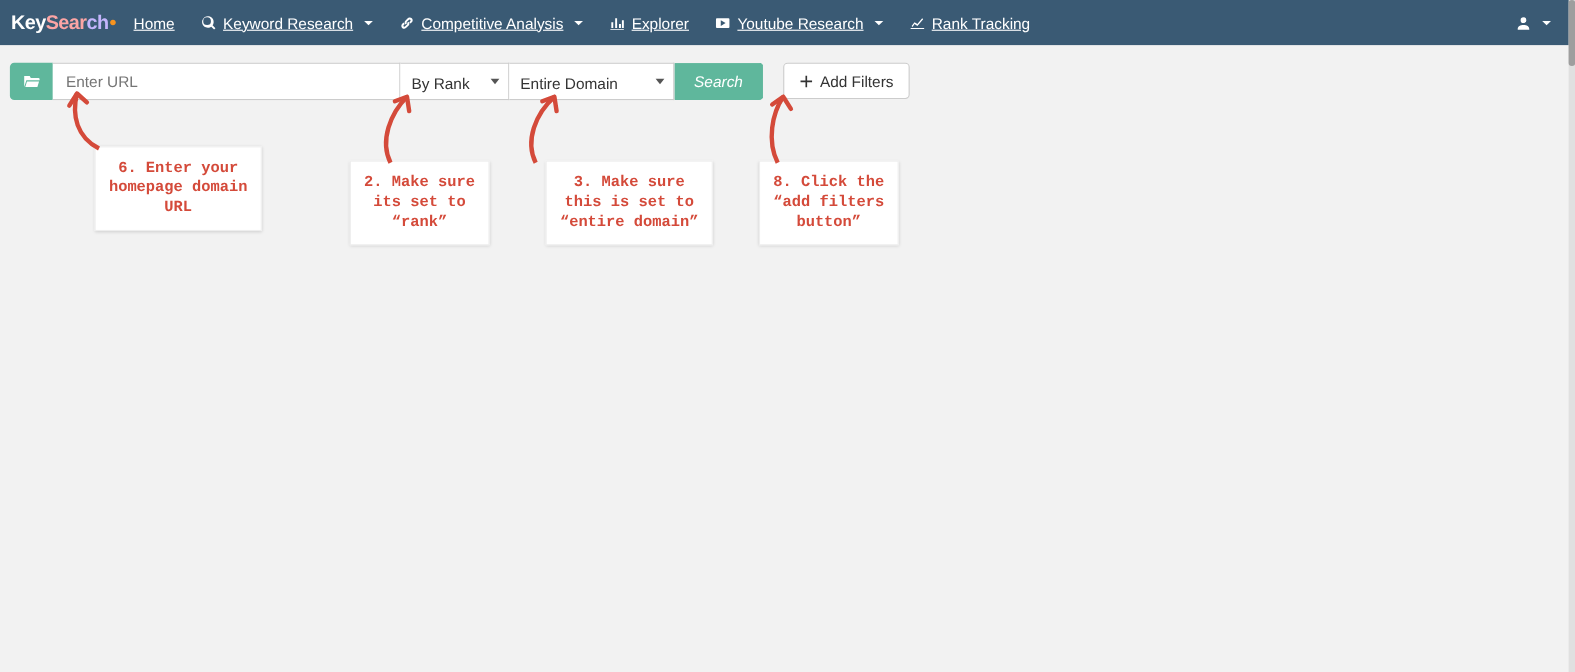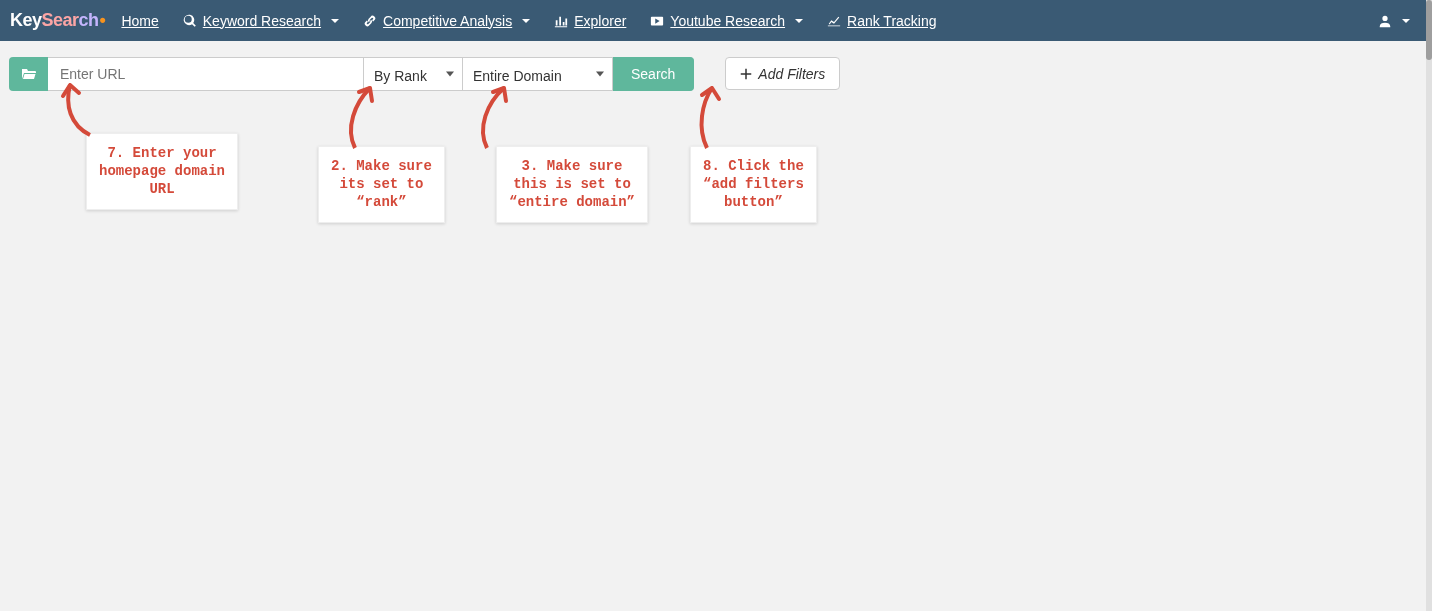"Search" .search-btn { font-style: none -> italic }
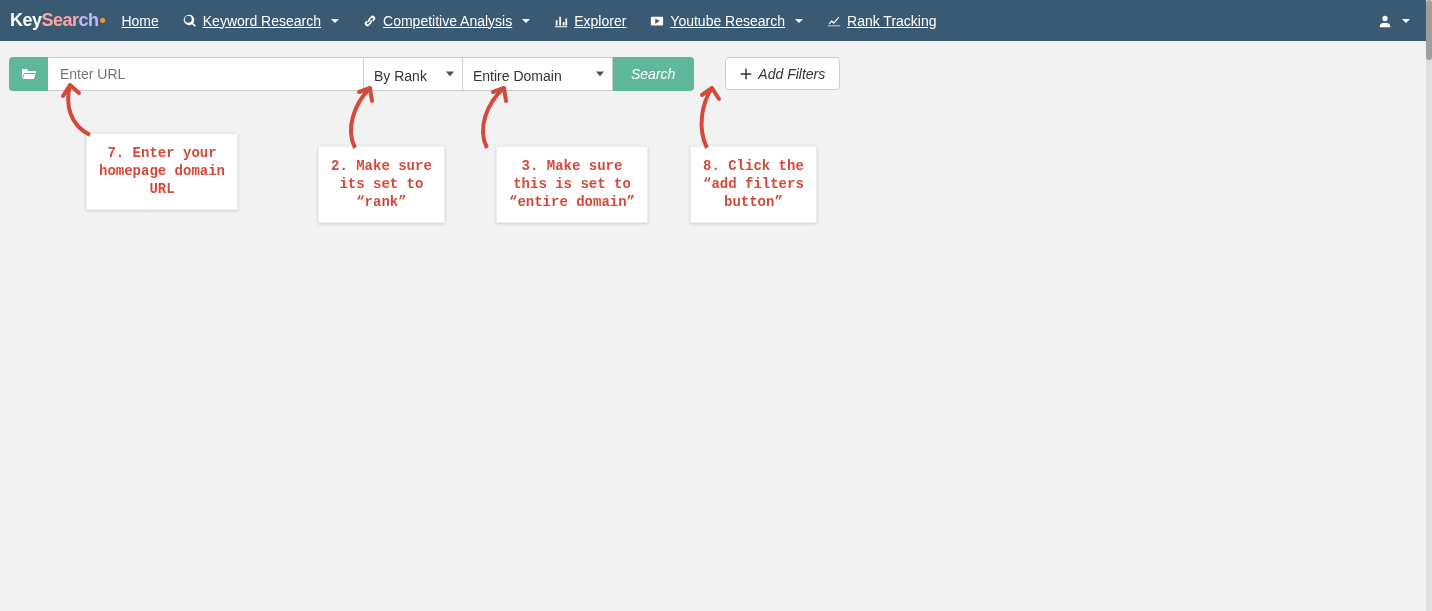"Add Filters" .add-filters-btn { font-style: italic -> none; margin-left: 31px -> 18px }
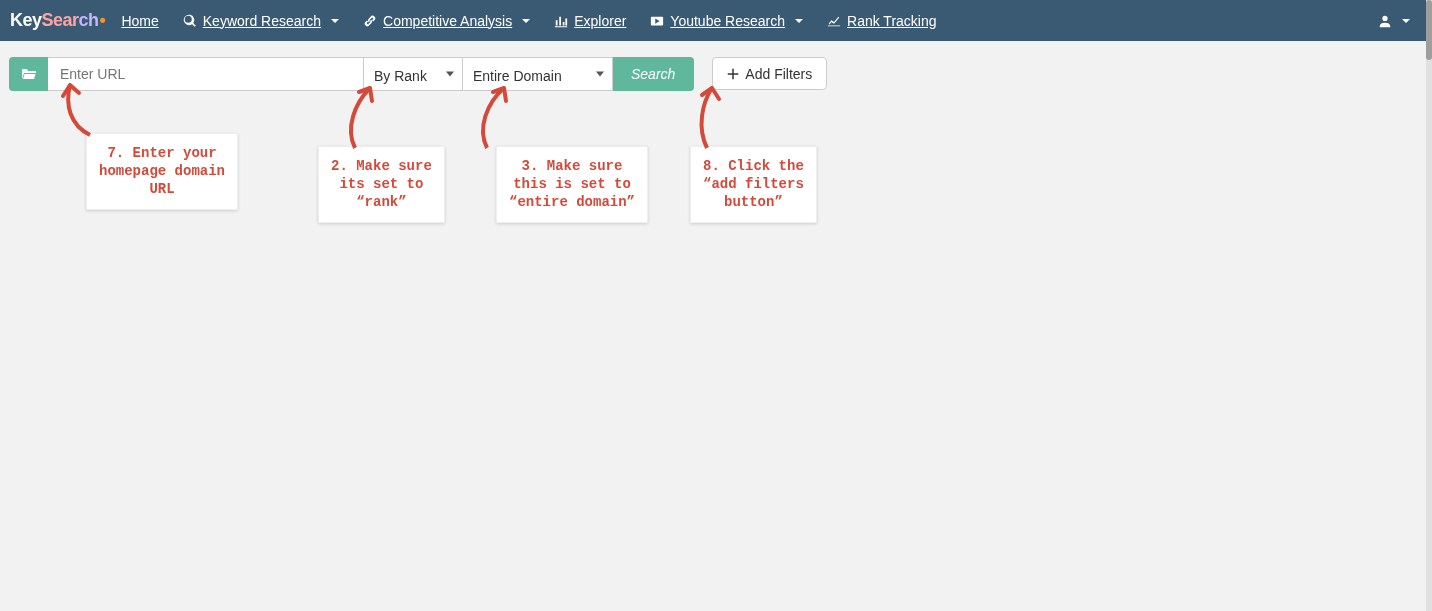"7. Enter your" div.annotation { text: 7 -> 6 }
